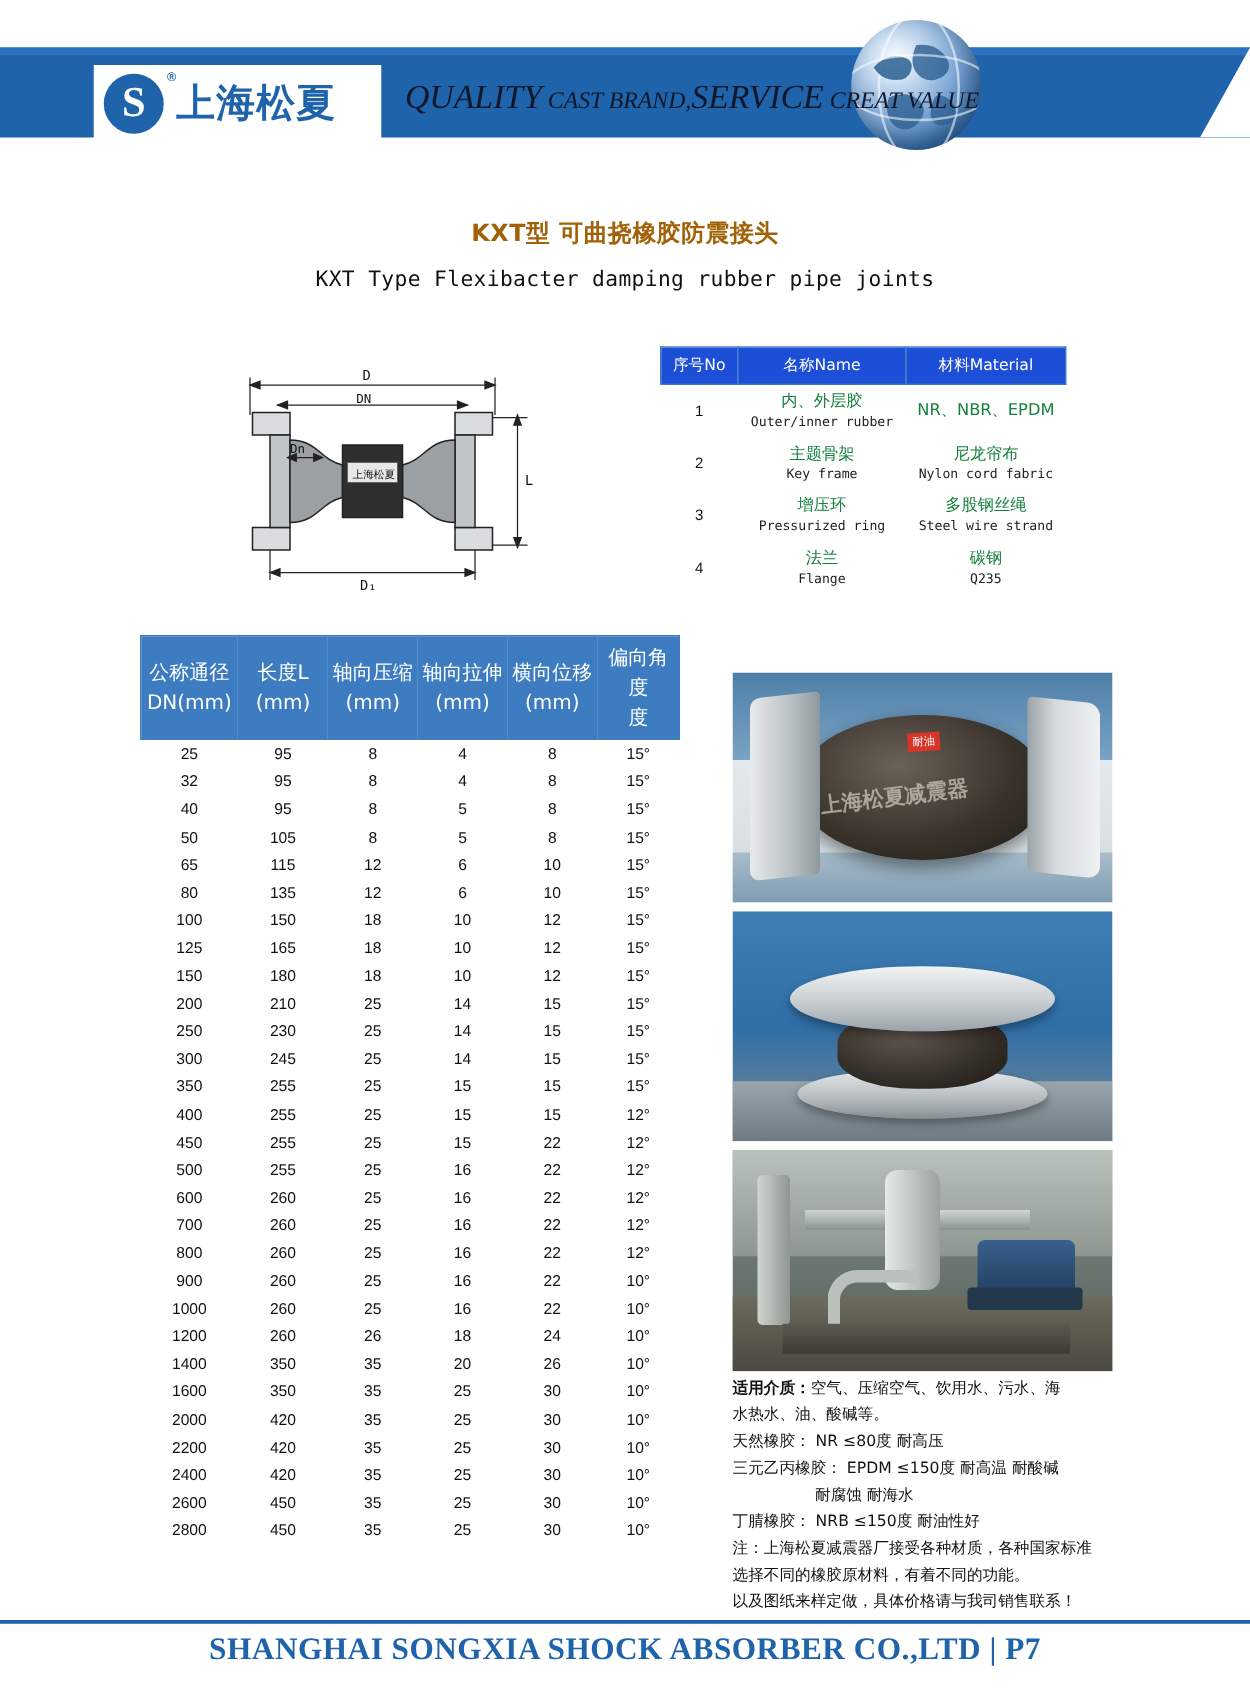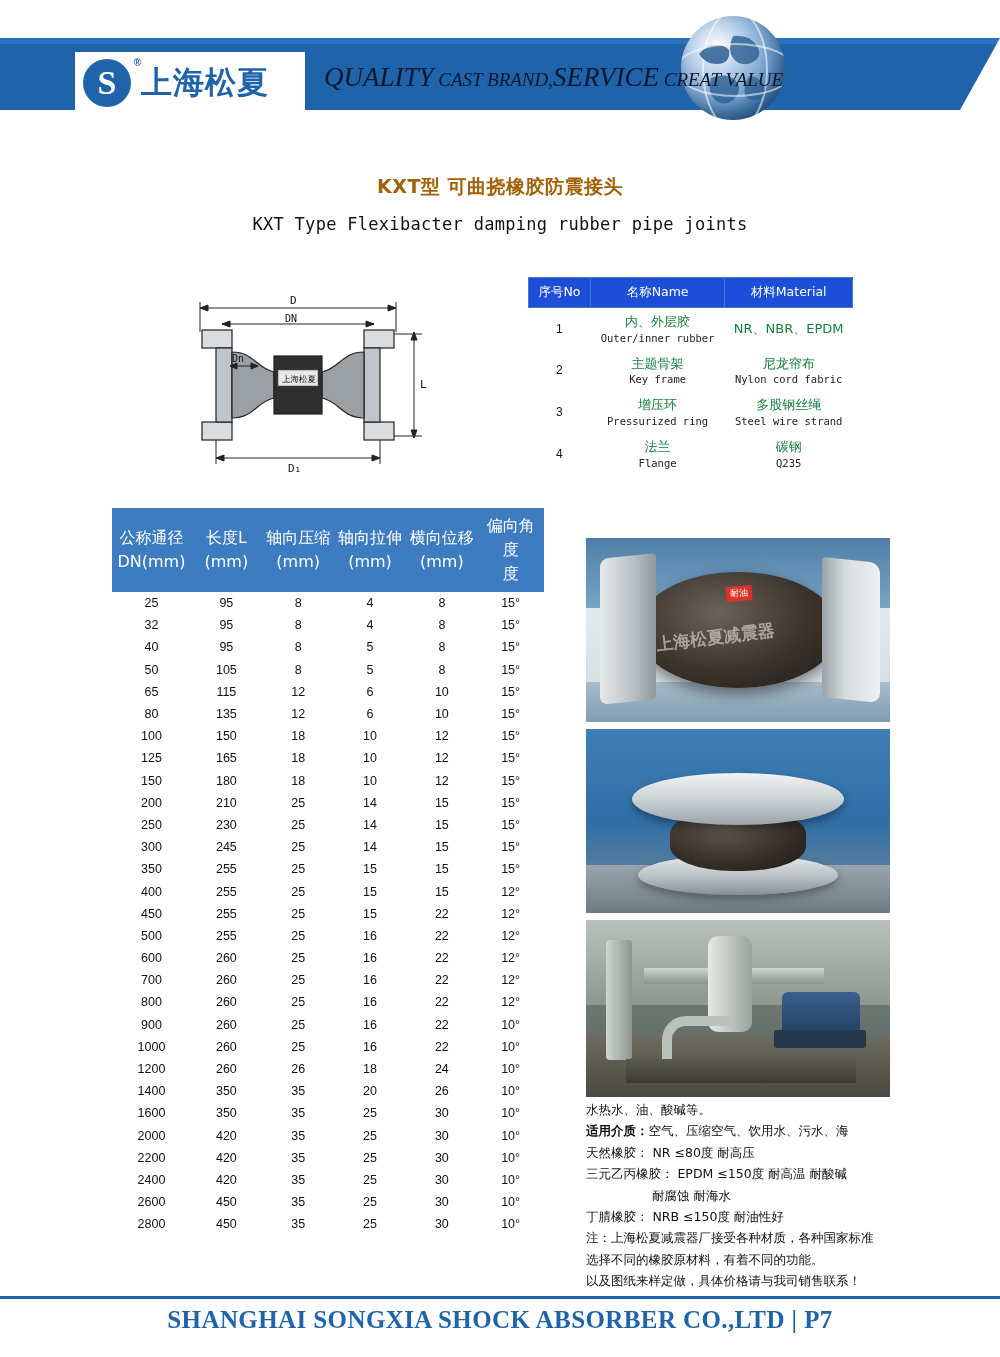"水热水、油、酸碱等。" p { order: before "适用介质：空气、压缩空气、饮用水、污水、海" -> after "适用介质：空气、压缩空气、饮用水、污水、海" }
